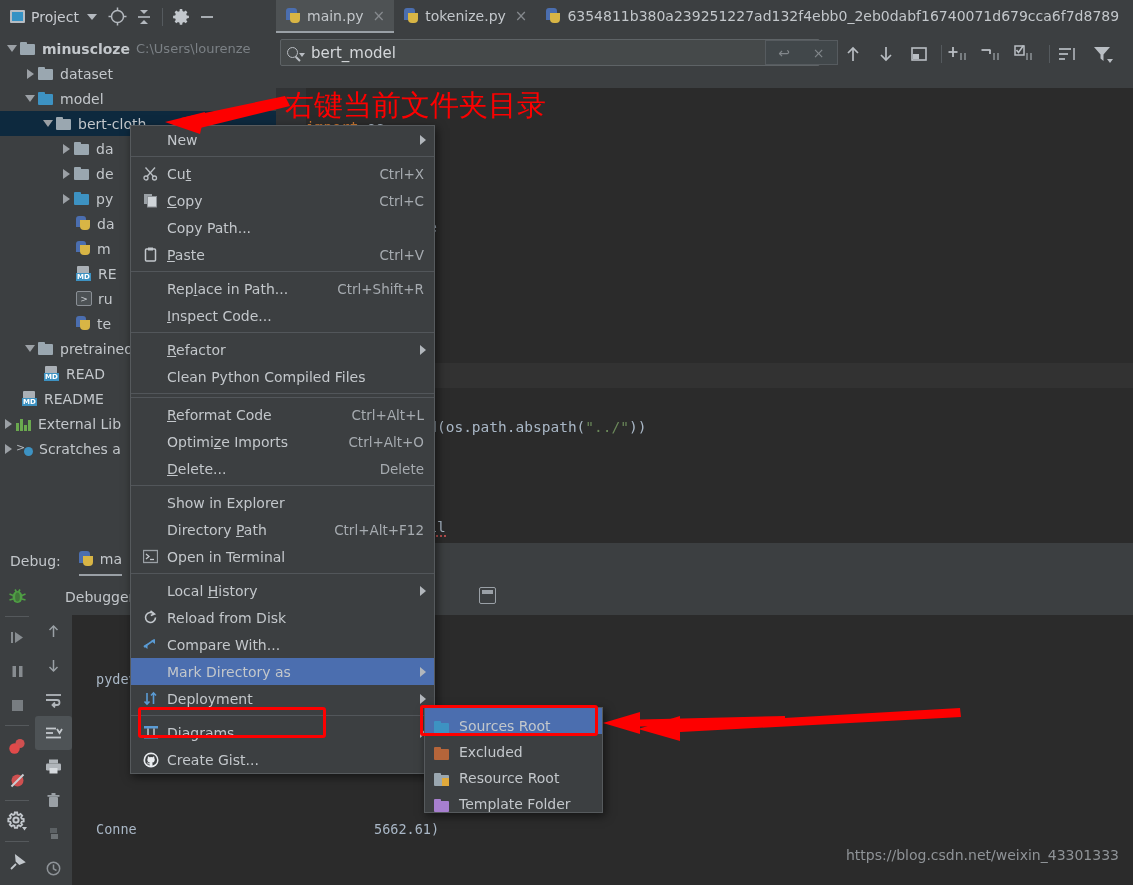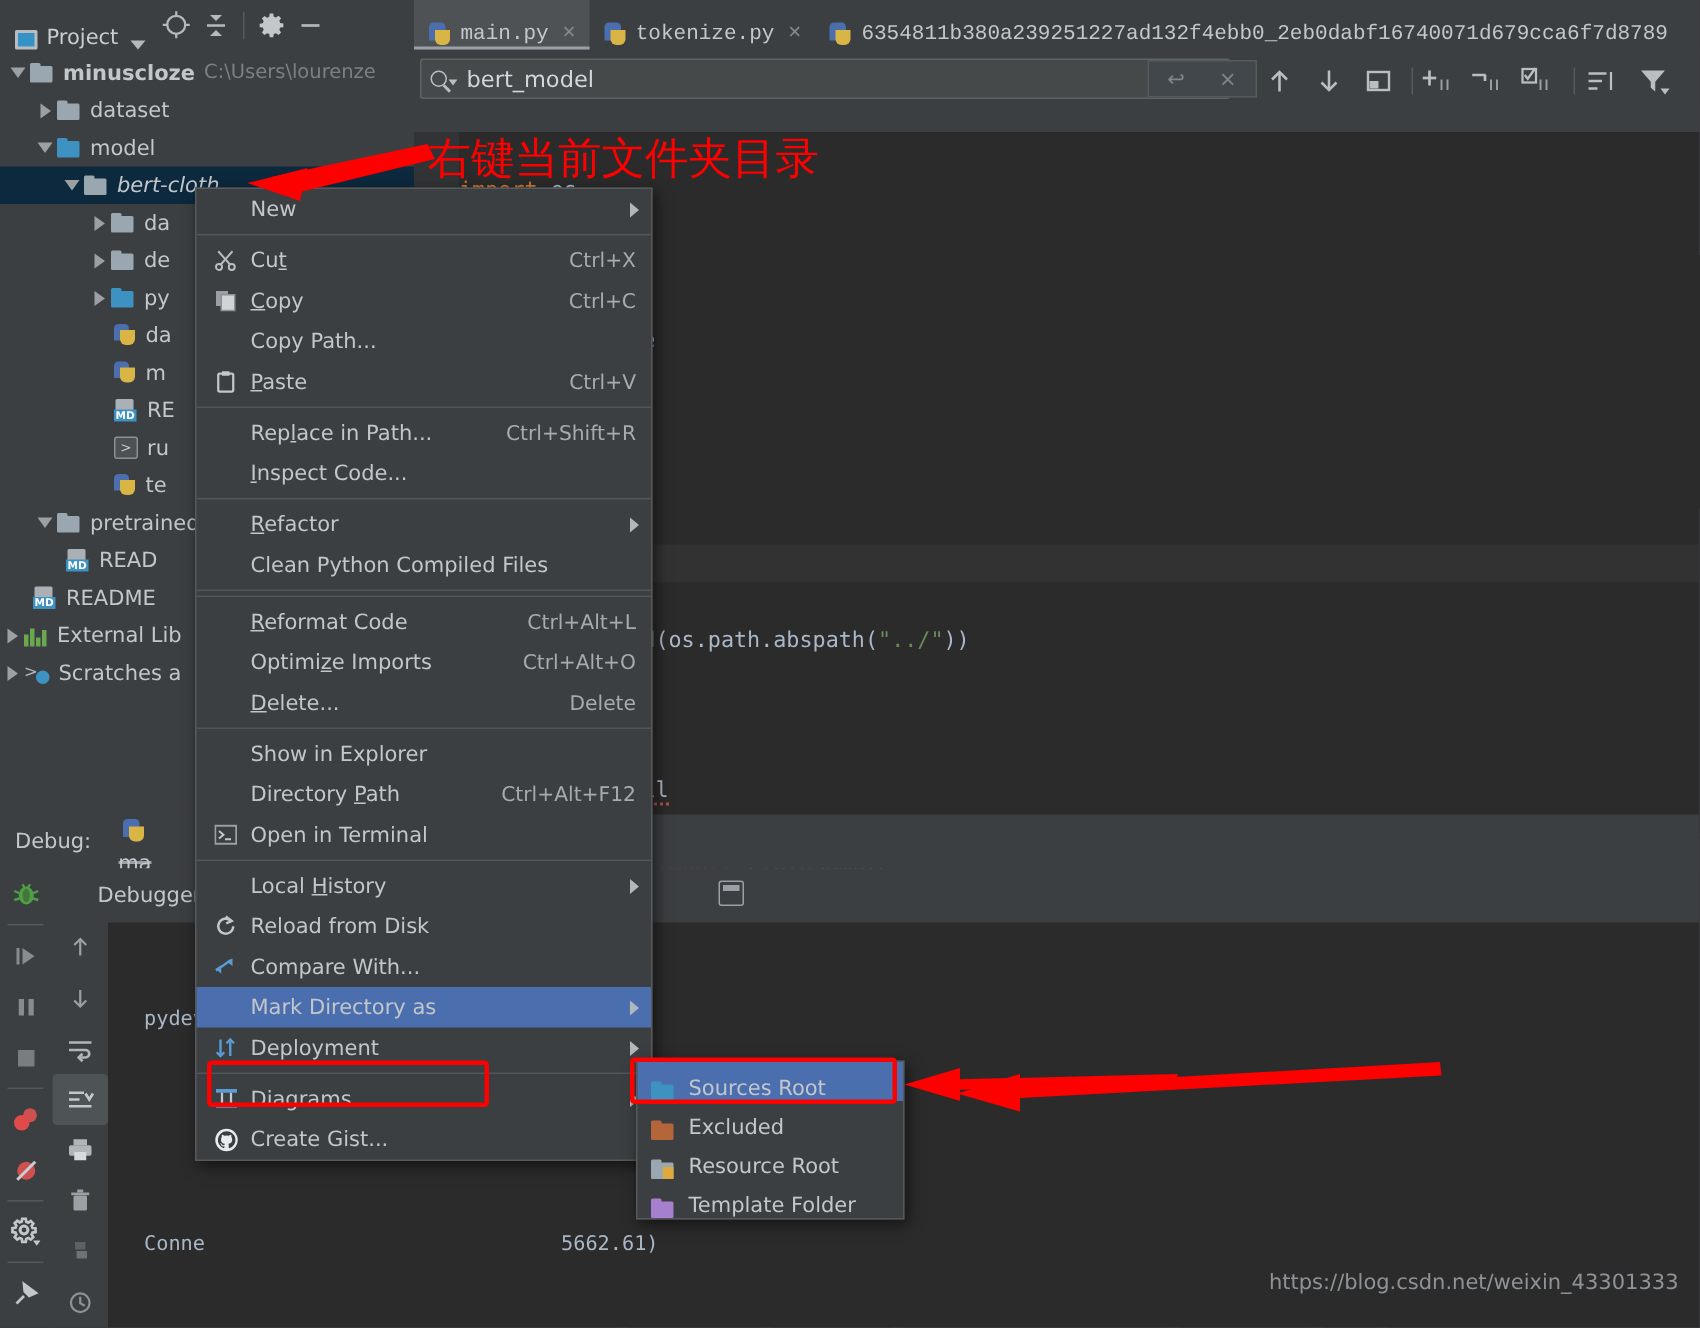"Project" .proj-btn { align-items: flex-end -> center }
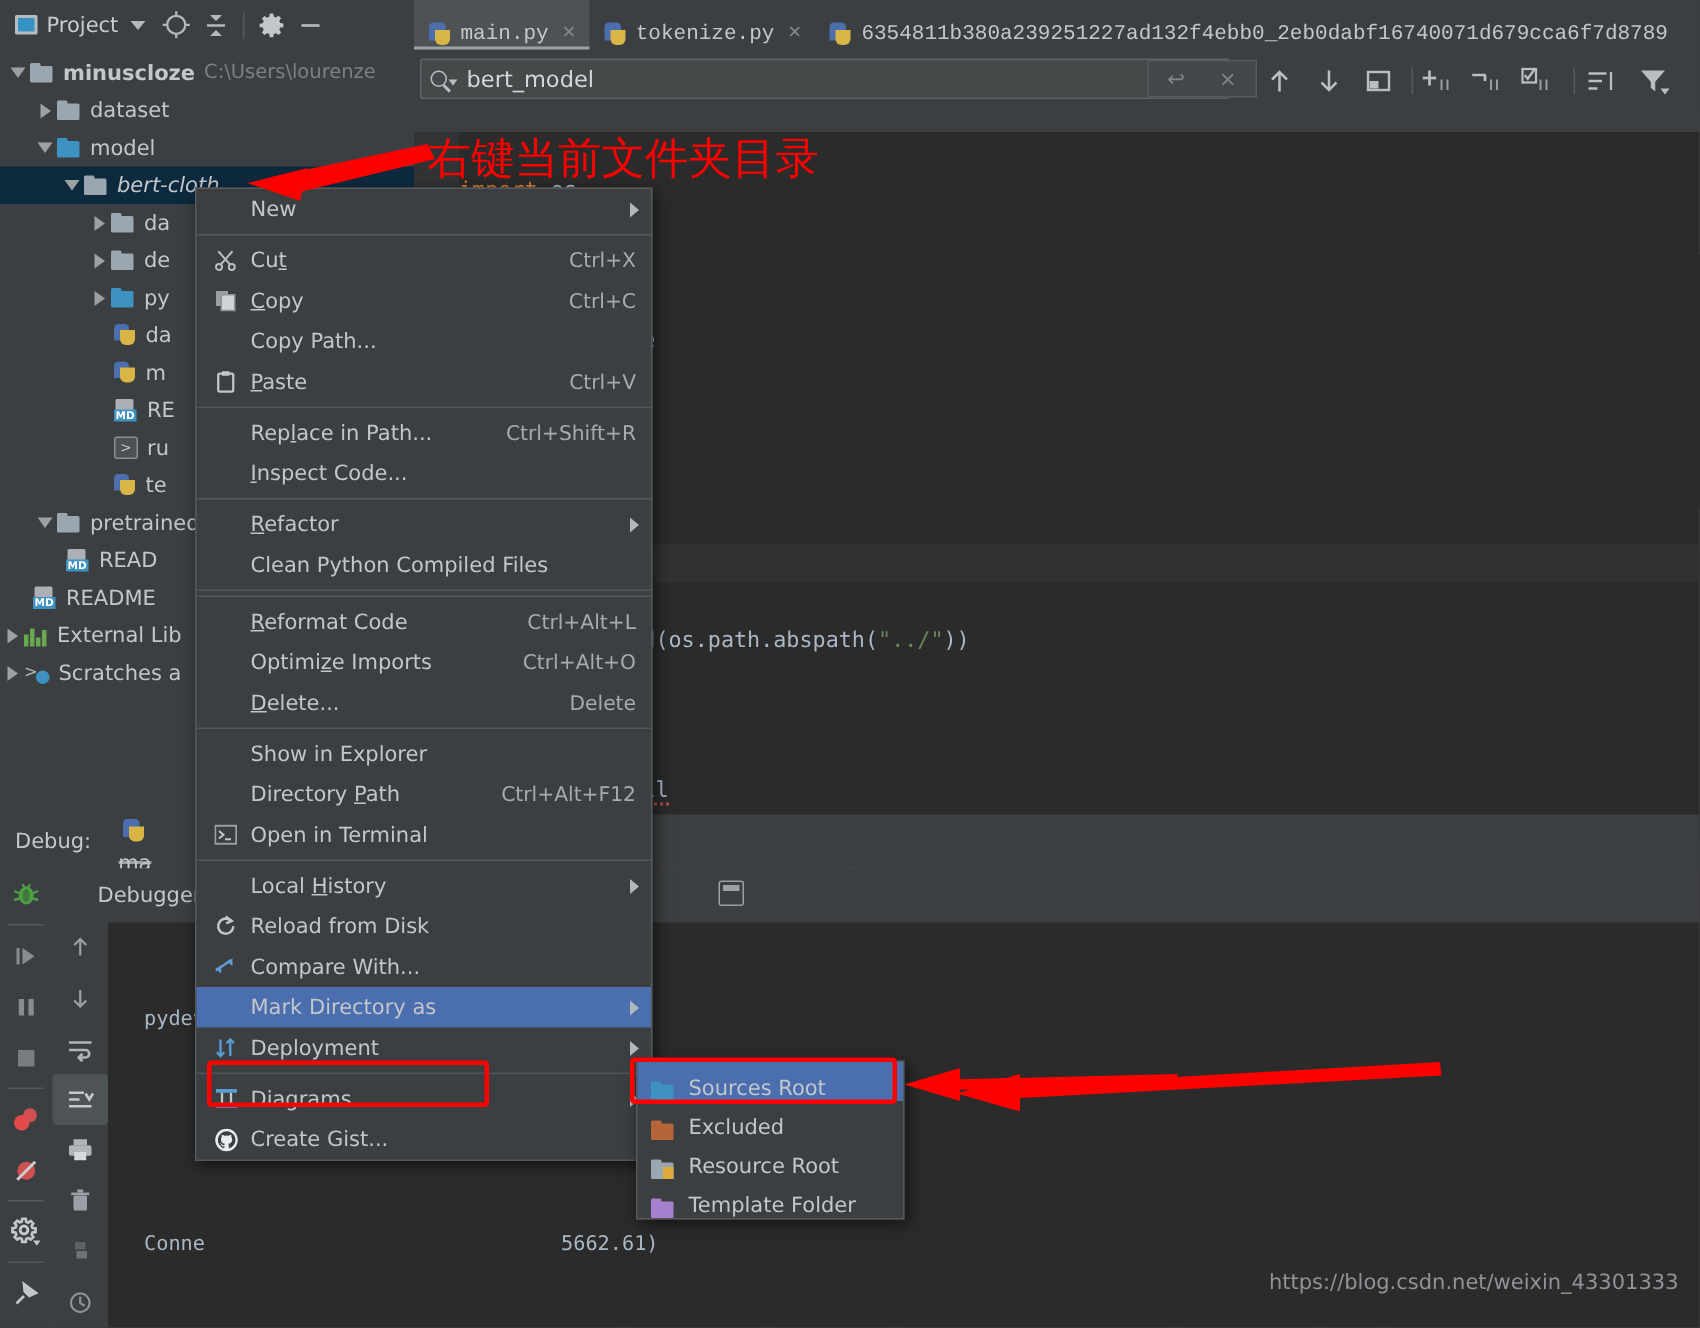"main.py" .tab { align-items: flex-end -> center; font-family: Liberation Mono, monospace -> none }
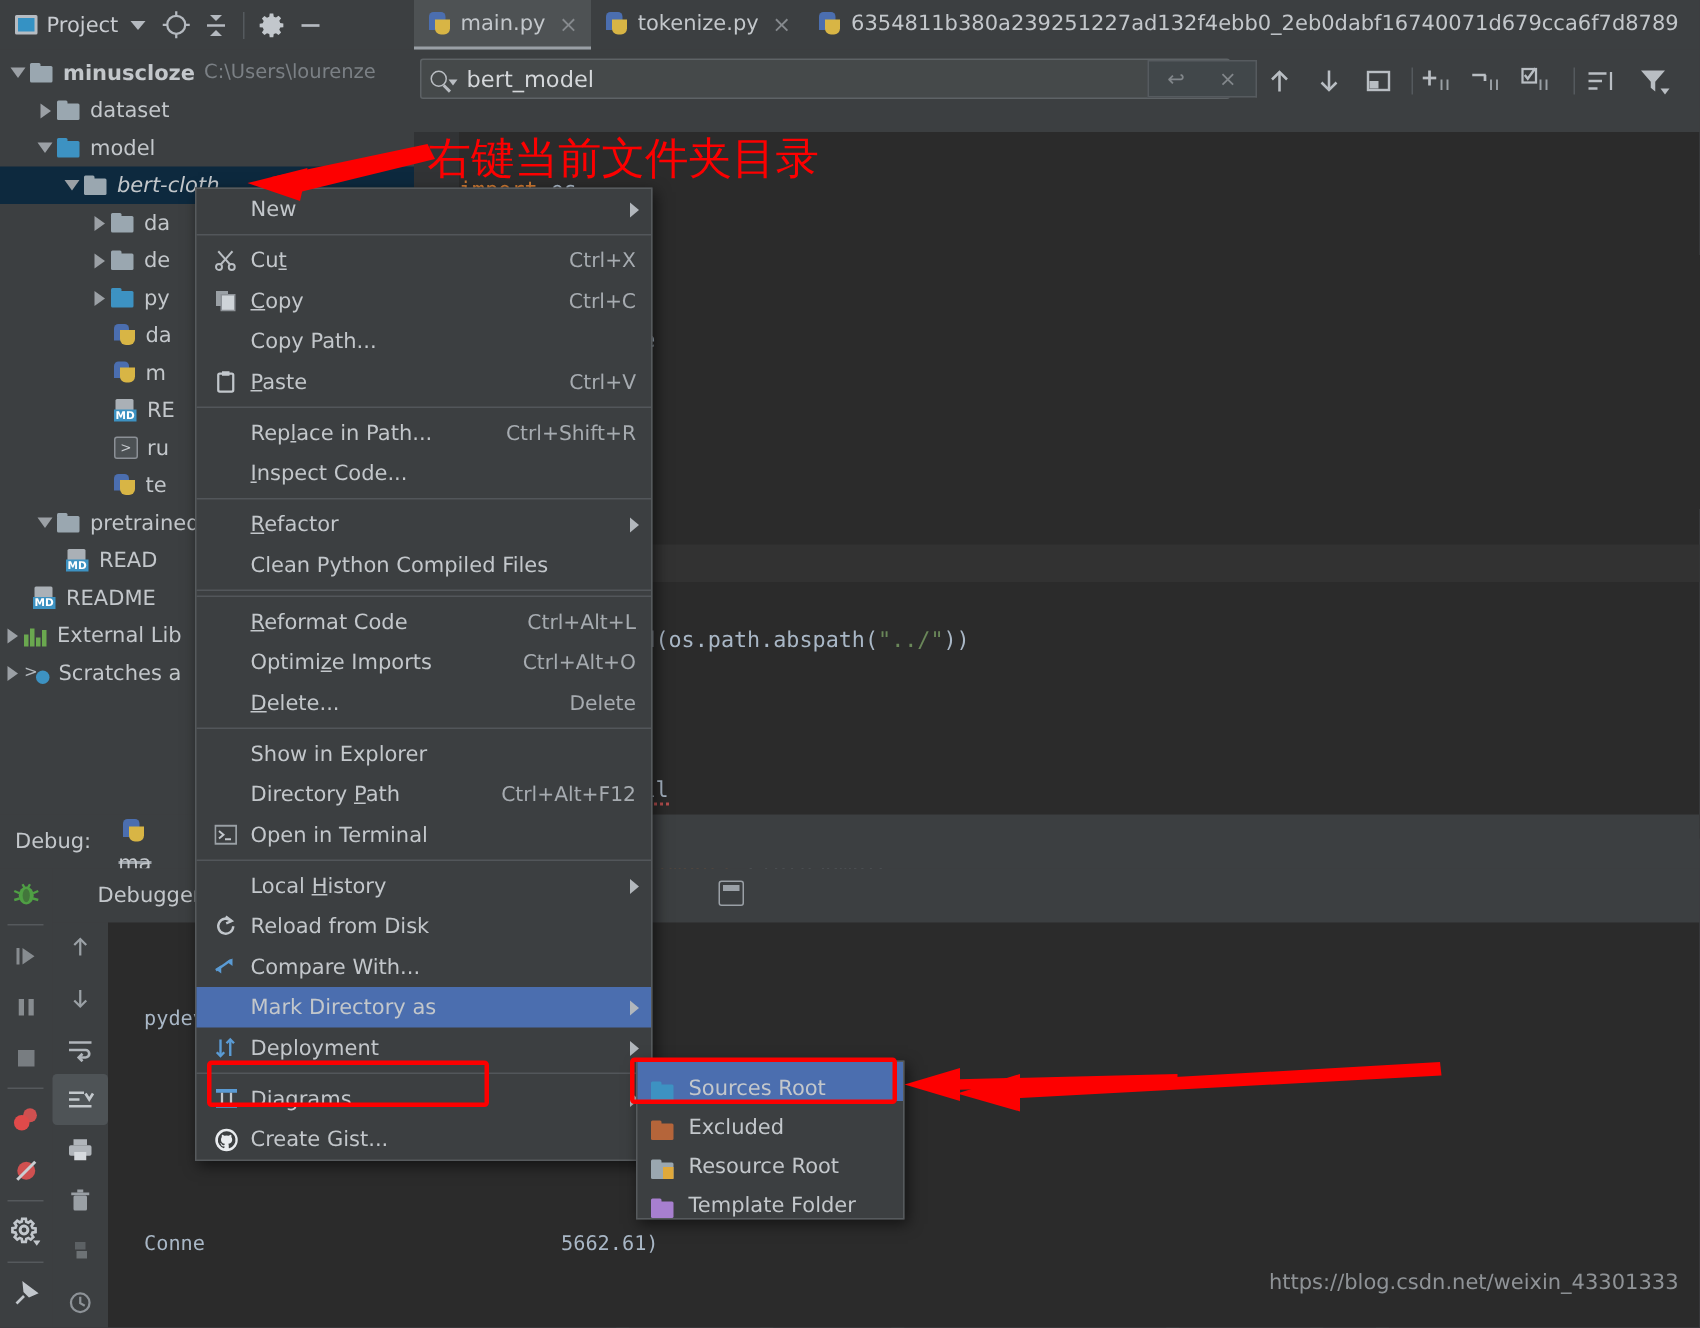"bert-cloth" div.trow { font-style: italic -> none }
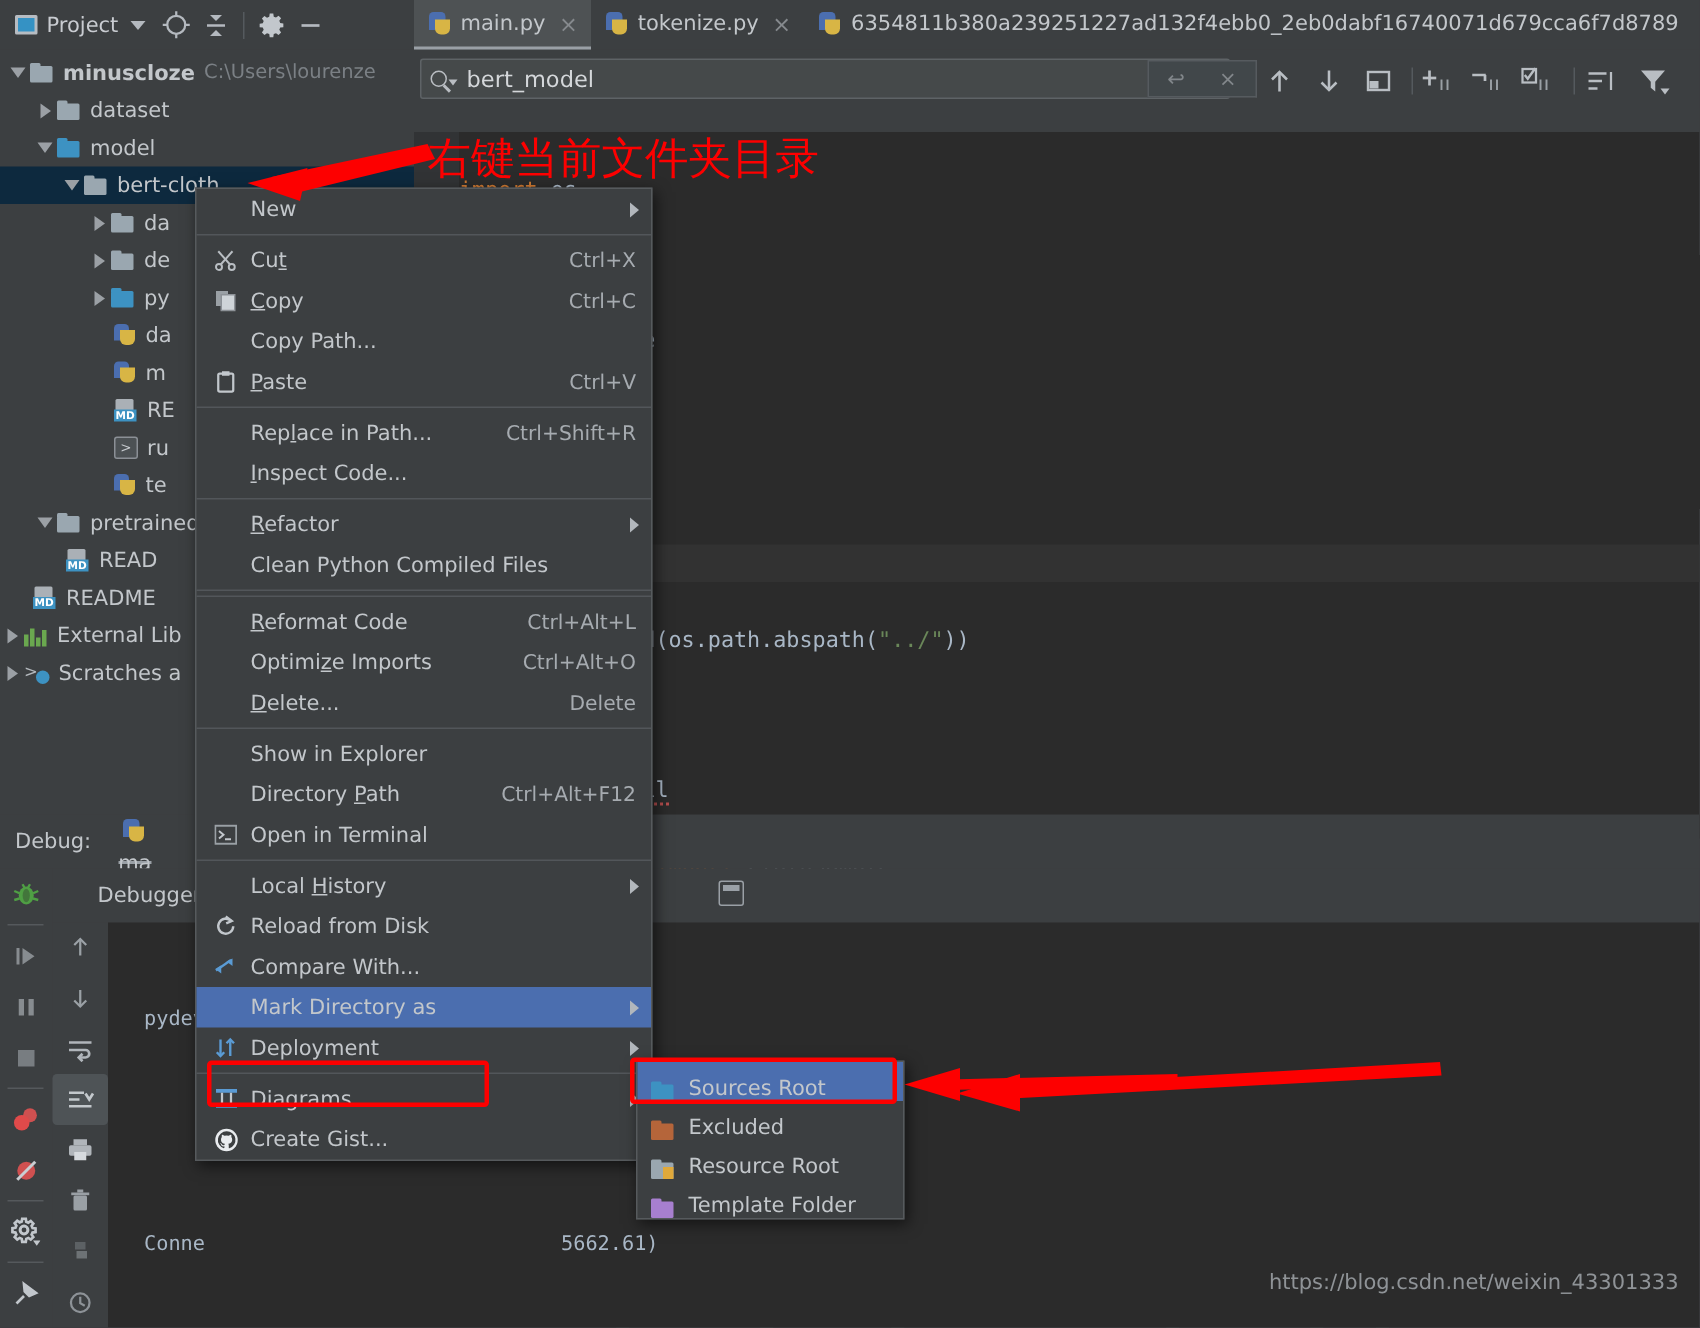"ma" .dbg-tab { flex-direction: column -> none }
